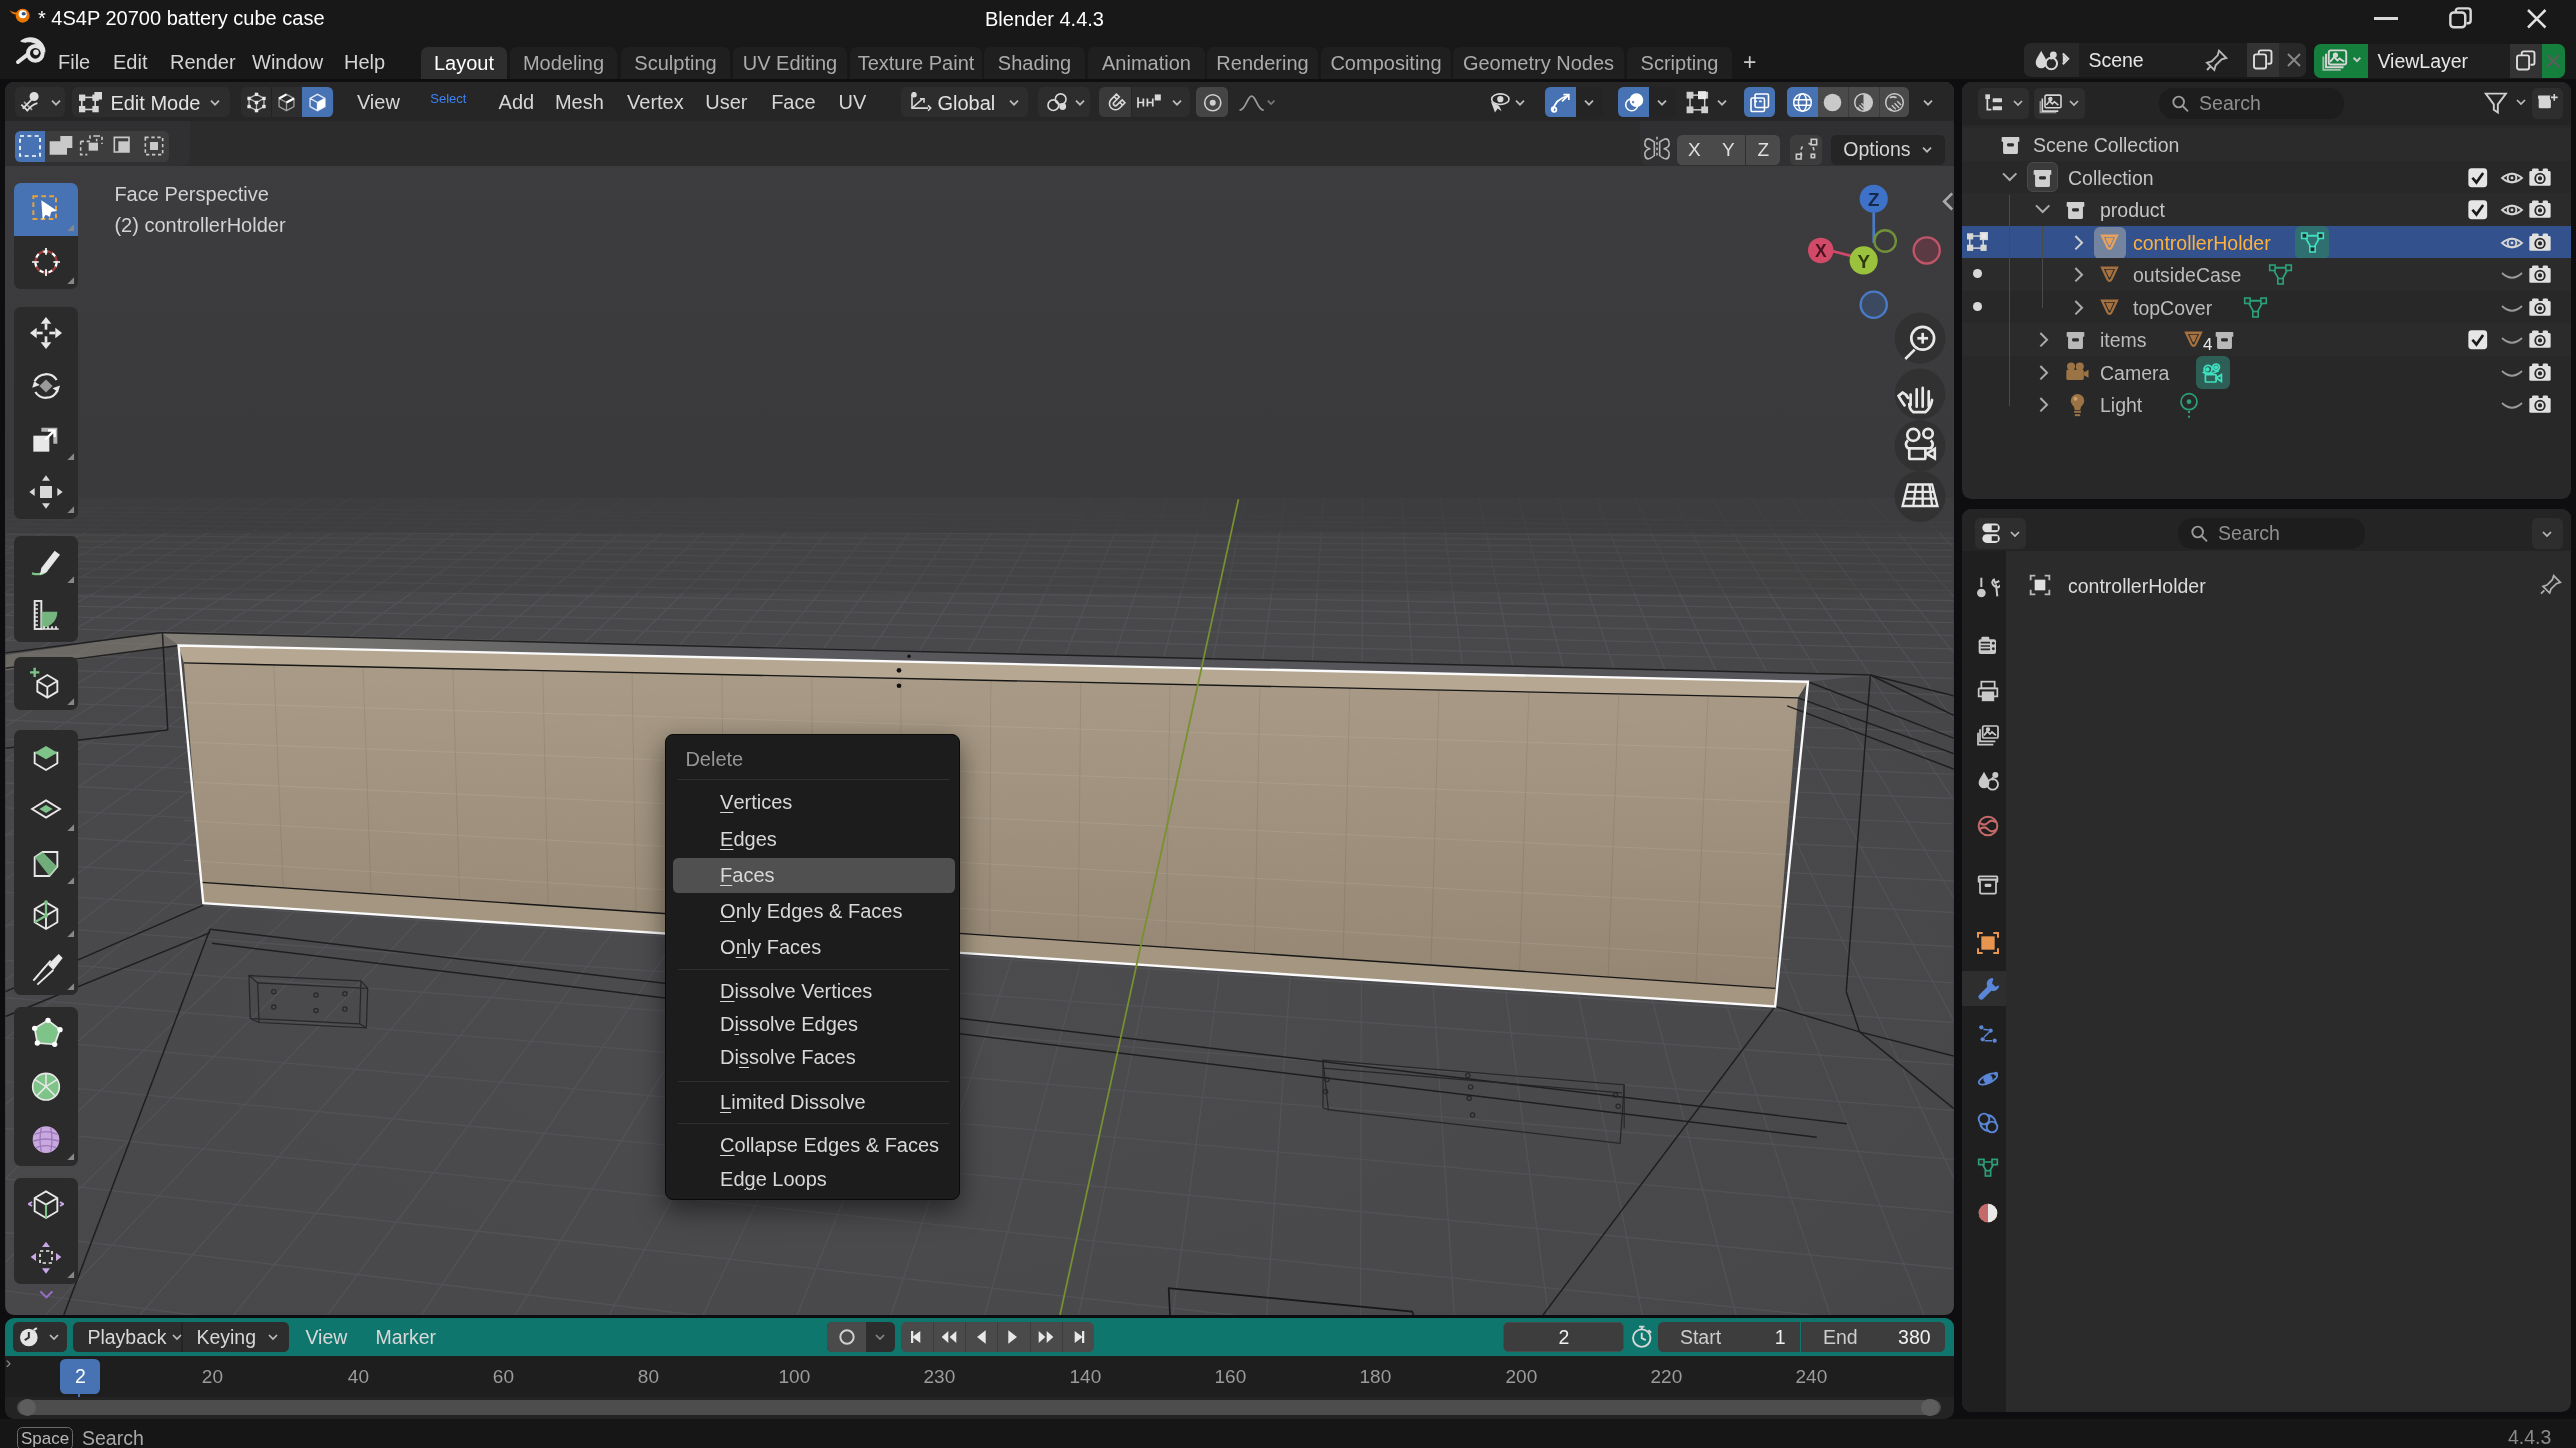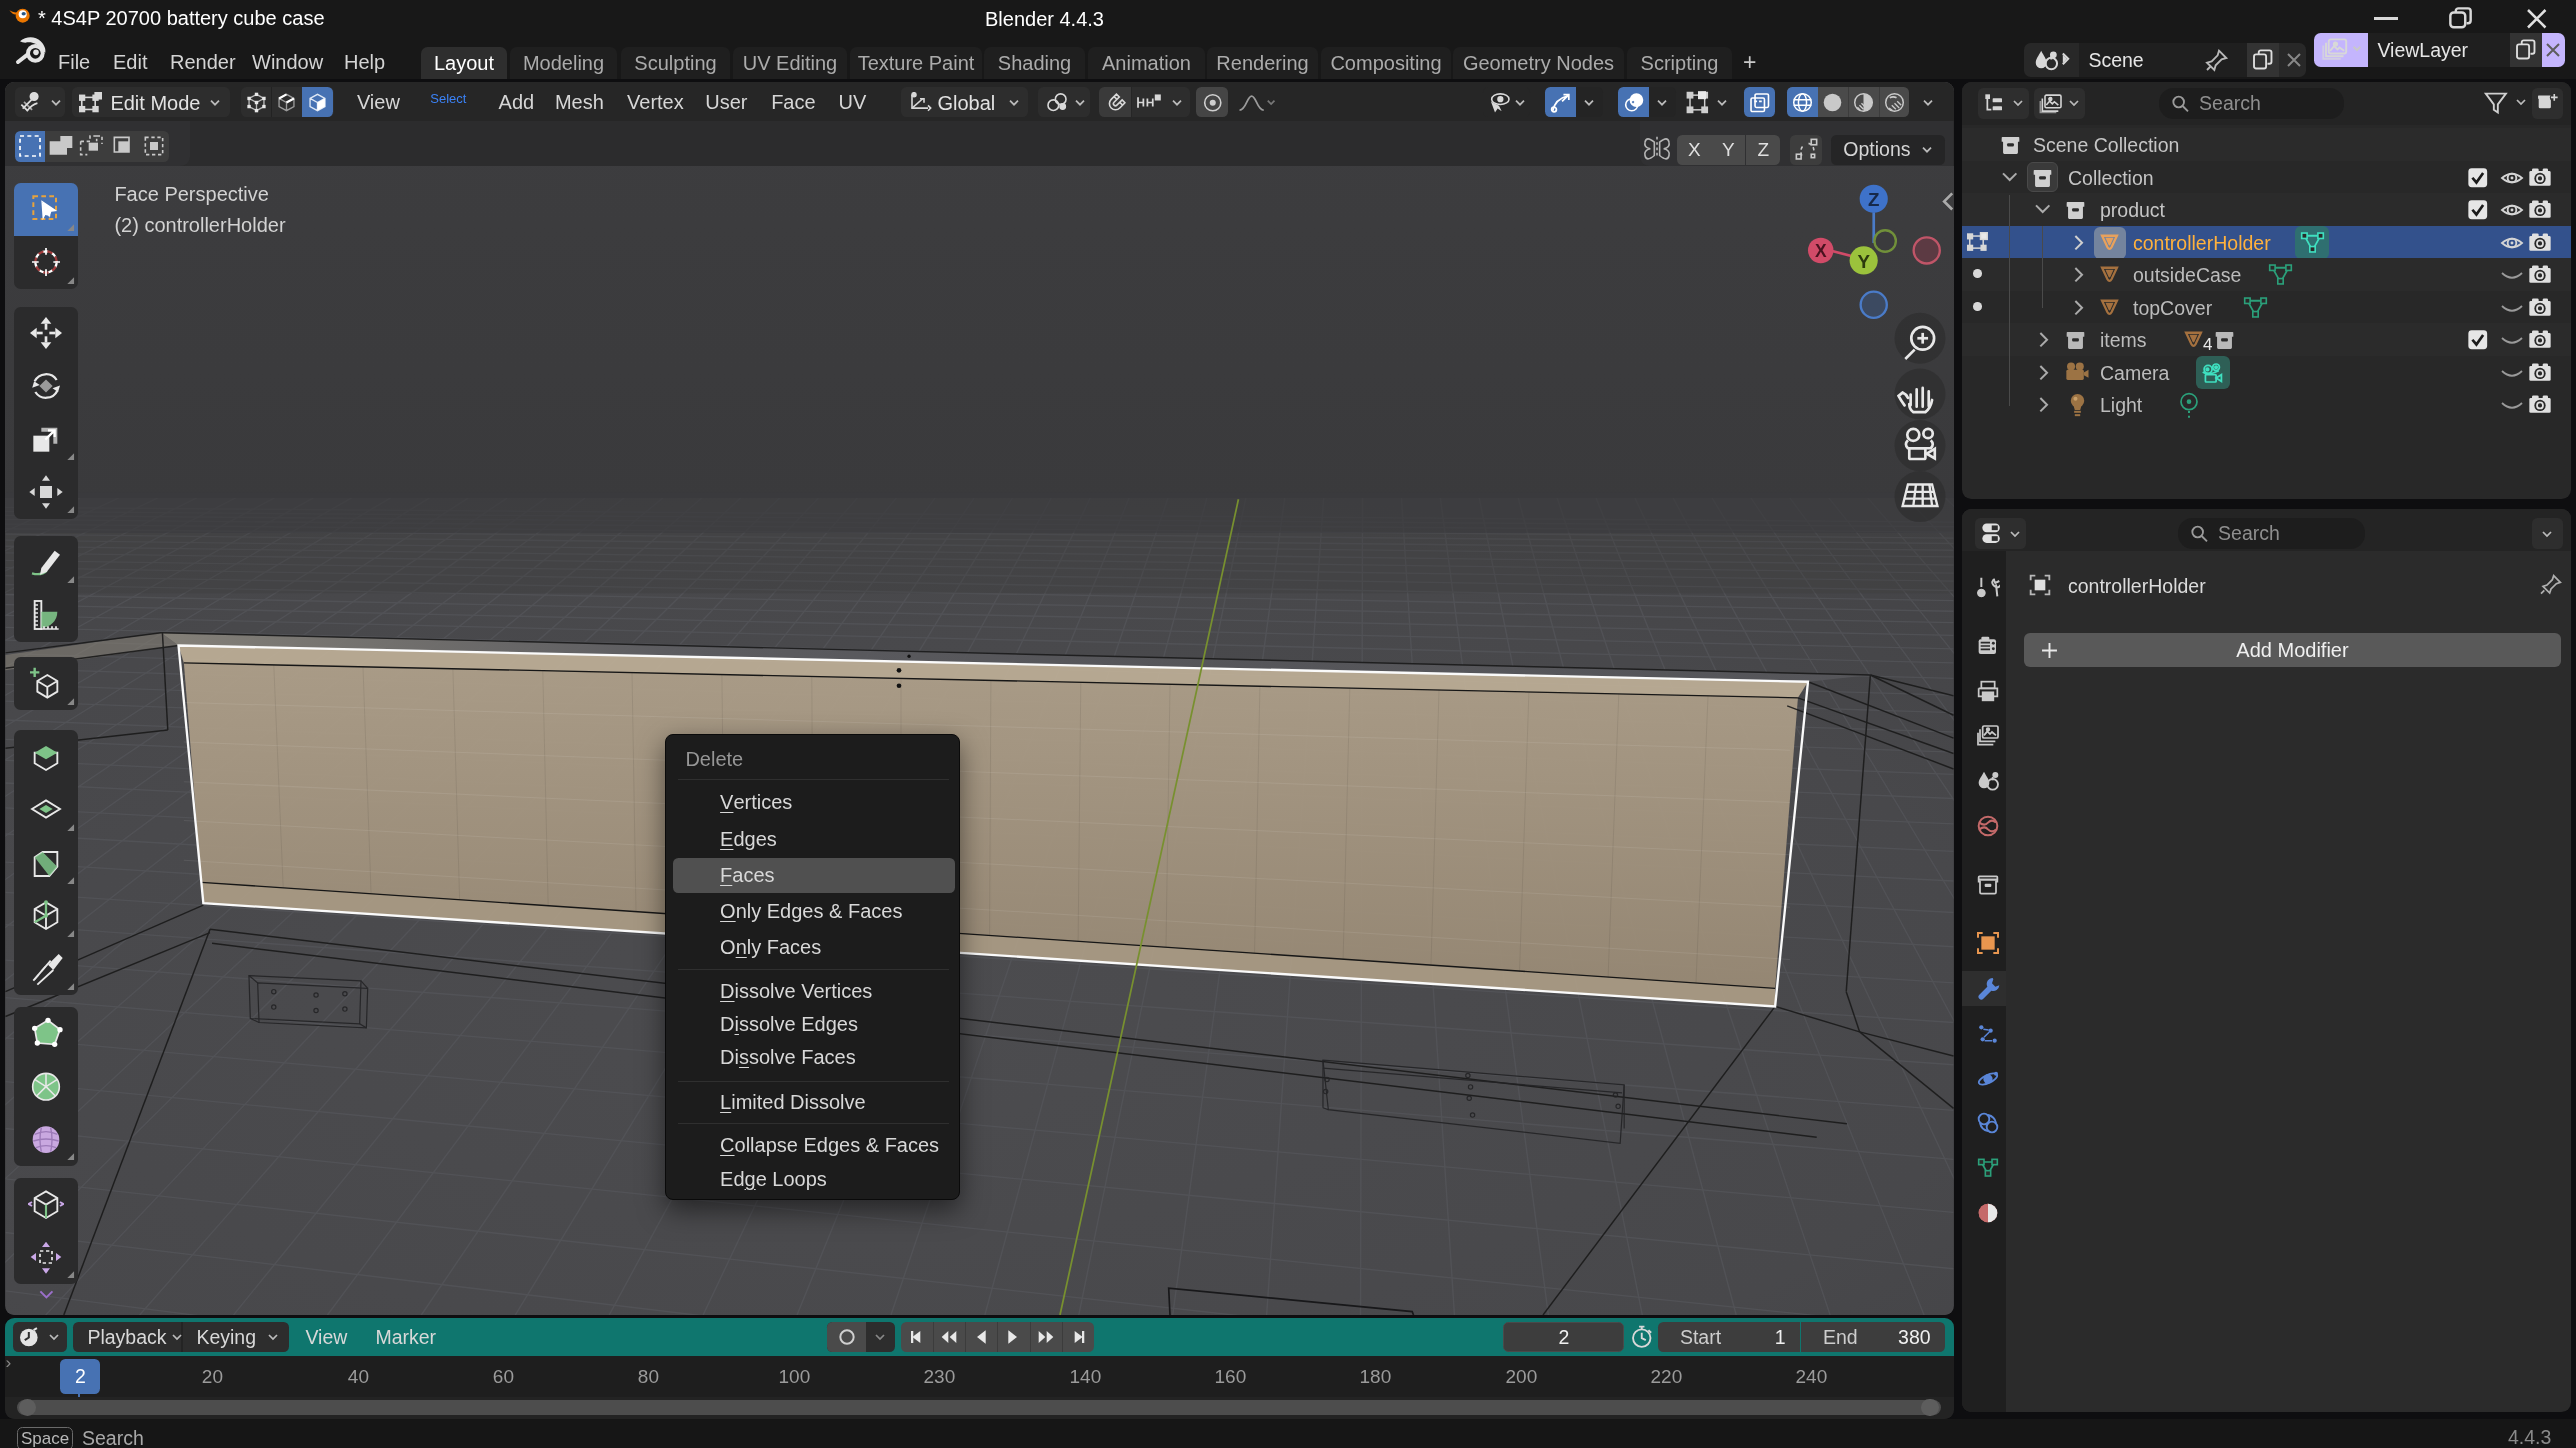"ViewLayer" div.abs { background: #c4b5fd -> #15803d; top: 33px -> 44px }
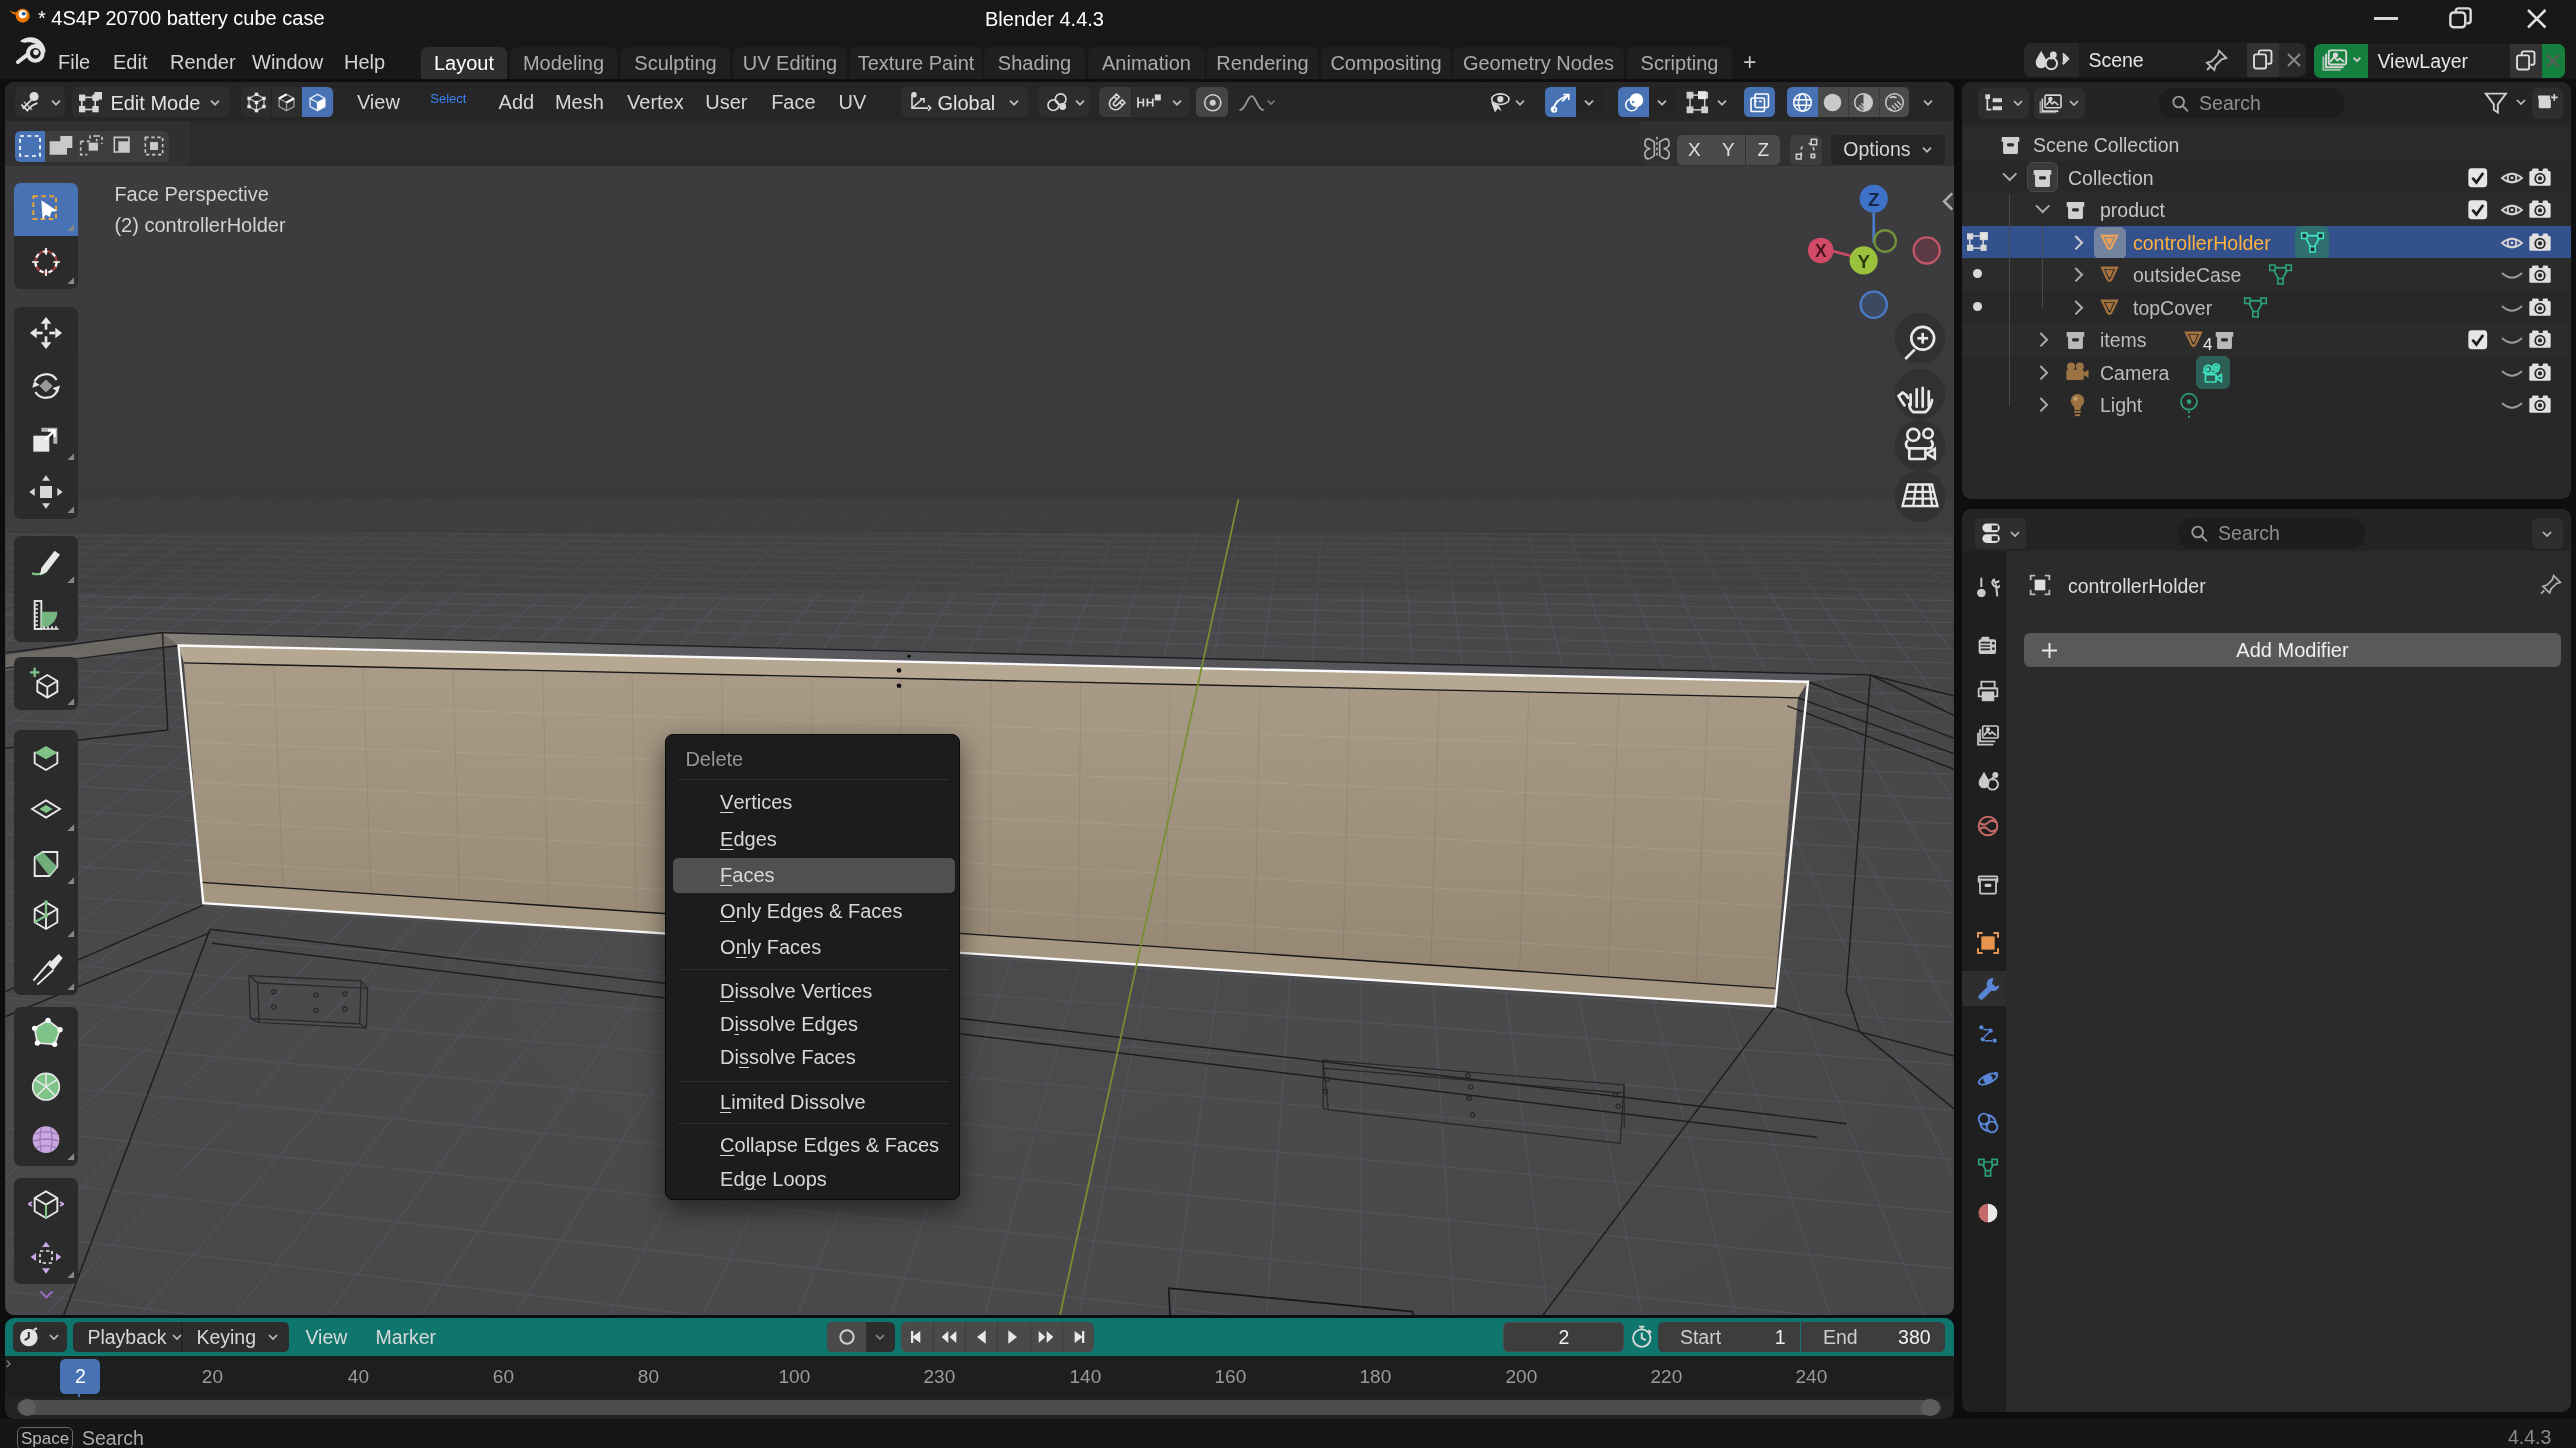"Add Modifier" div.abs { html: <div> <svg> <path></path> </svg> <div>Add Modifier</div> </div> -> none }
